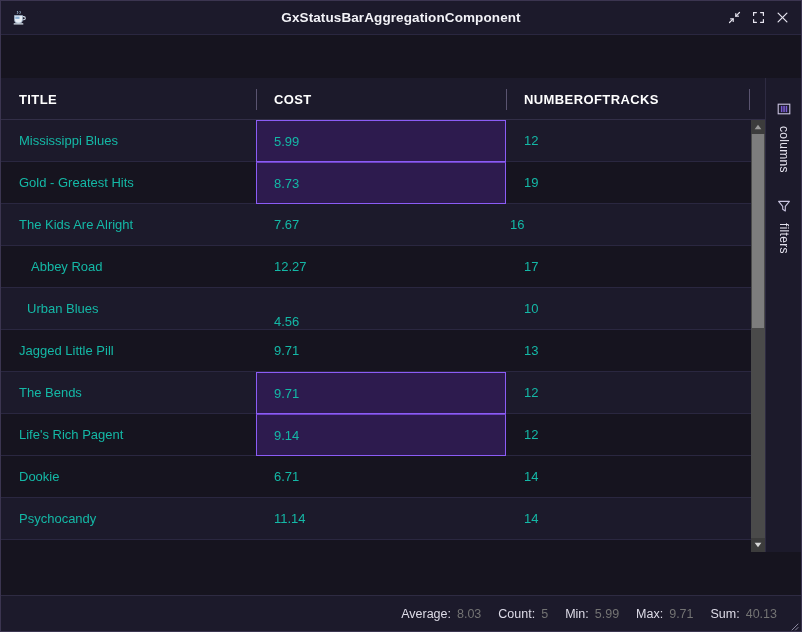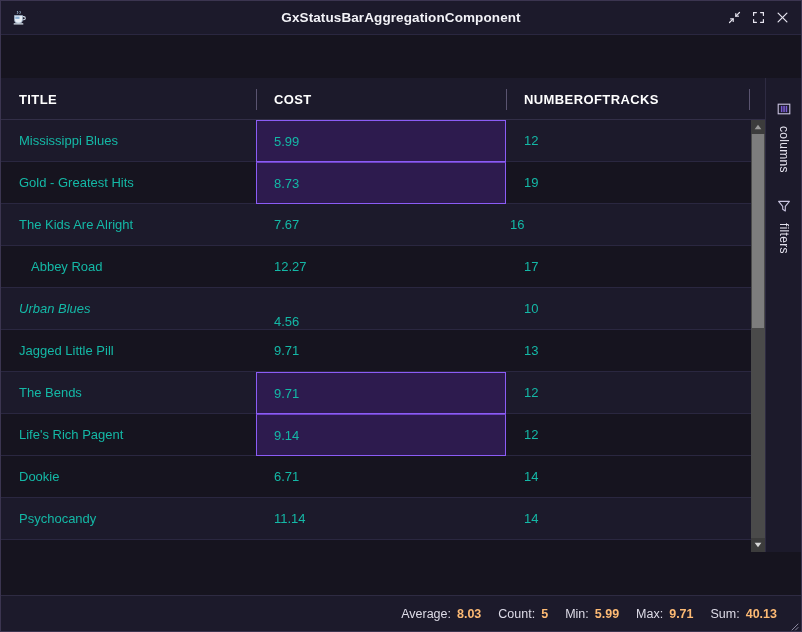"Urban Blues" div.cell { font-style: italic -> none; left: 0px -> 8px }
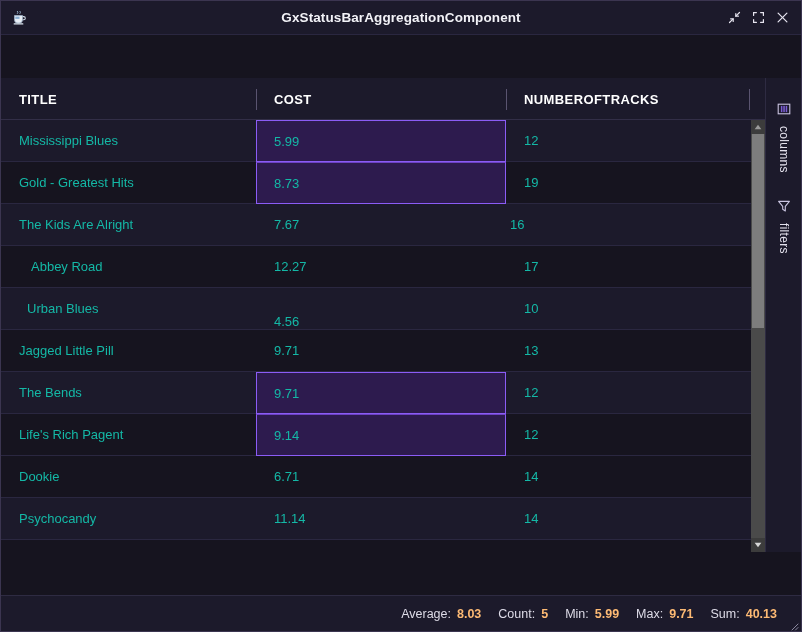"8.03" .agg-value { color: #fdba74 -> #737373; font-weight: bold -> normal }
